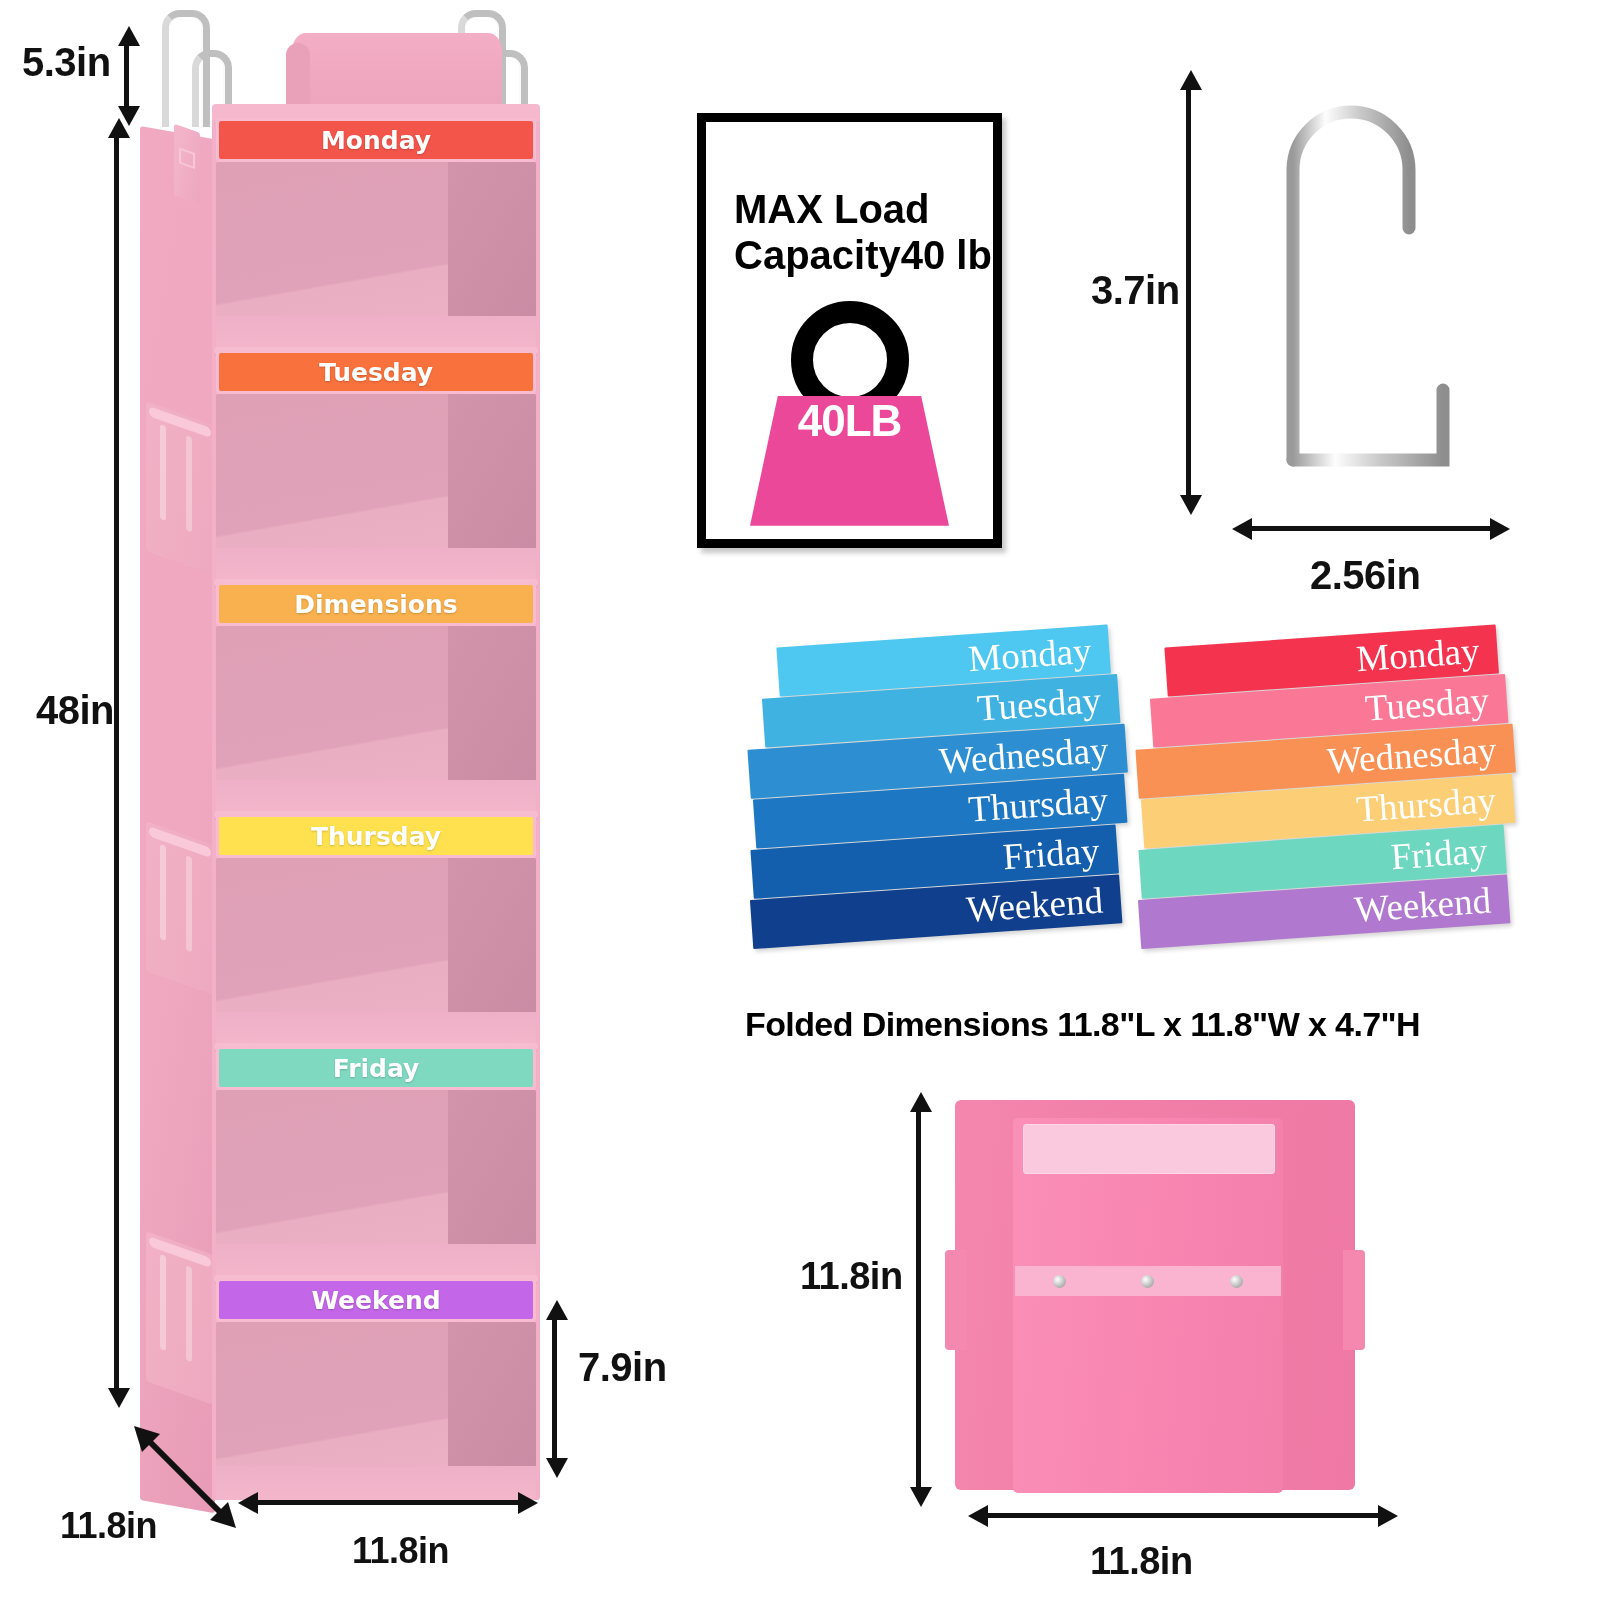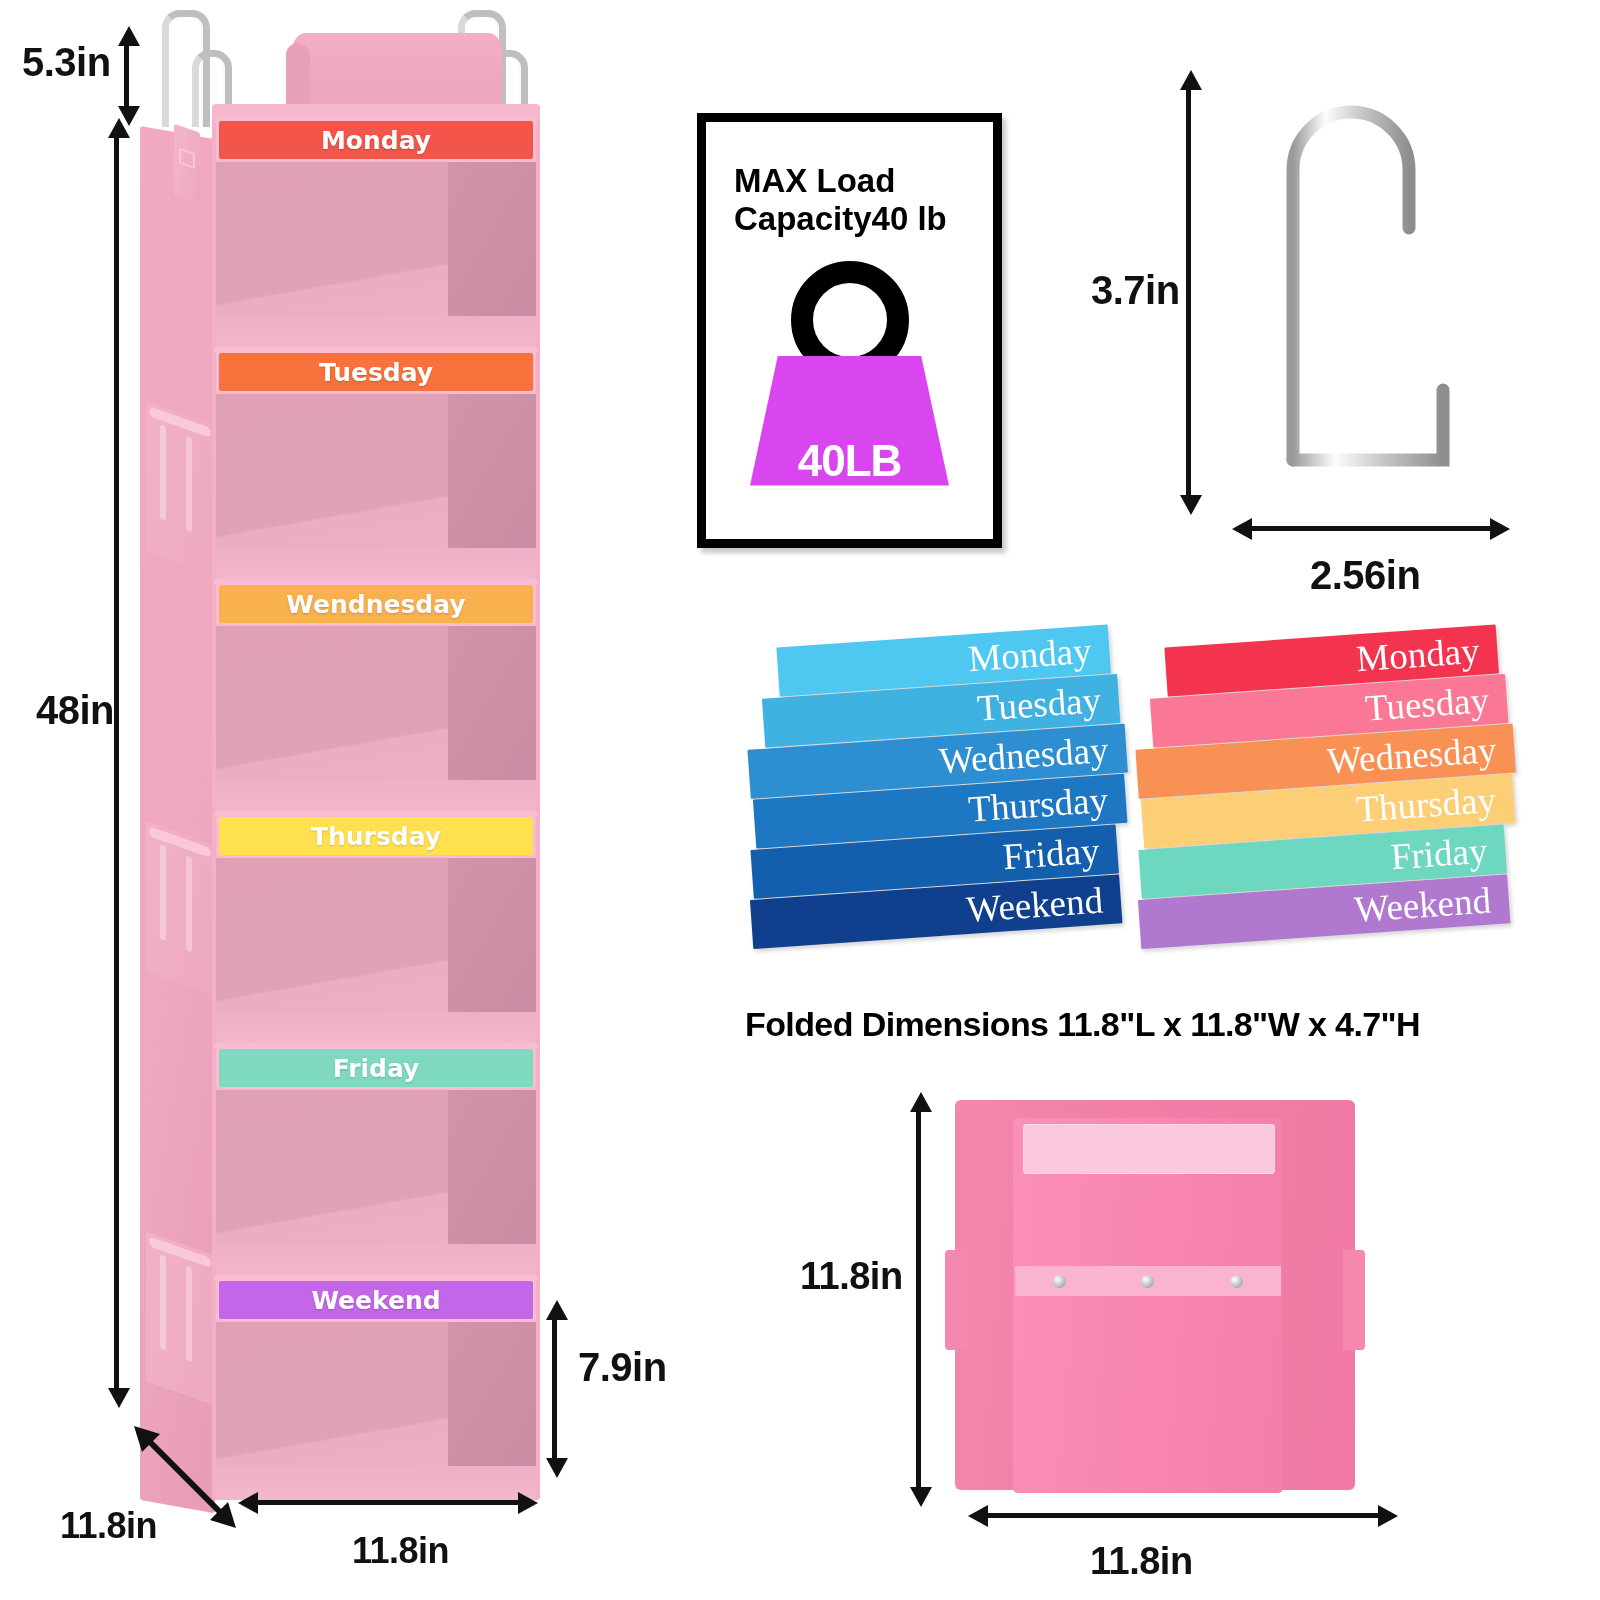"MAX Load" .loadtitle { font-size: 33px -> 40px; margin: 40px 0 0 28px -> 64px 0 0 28px }
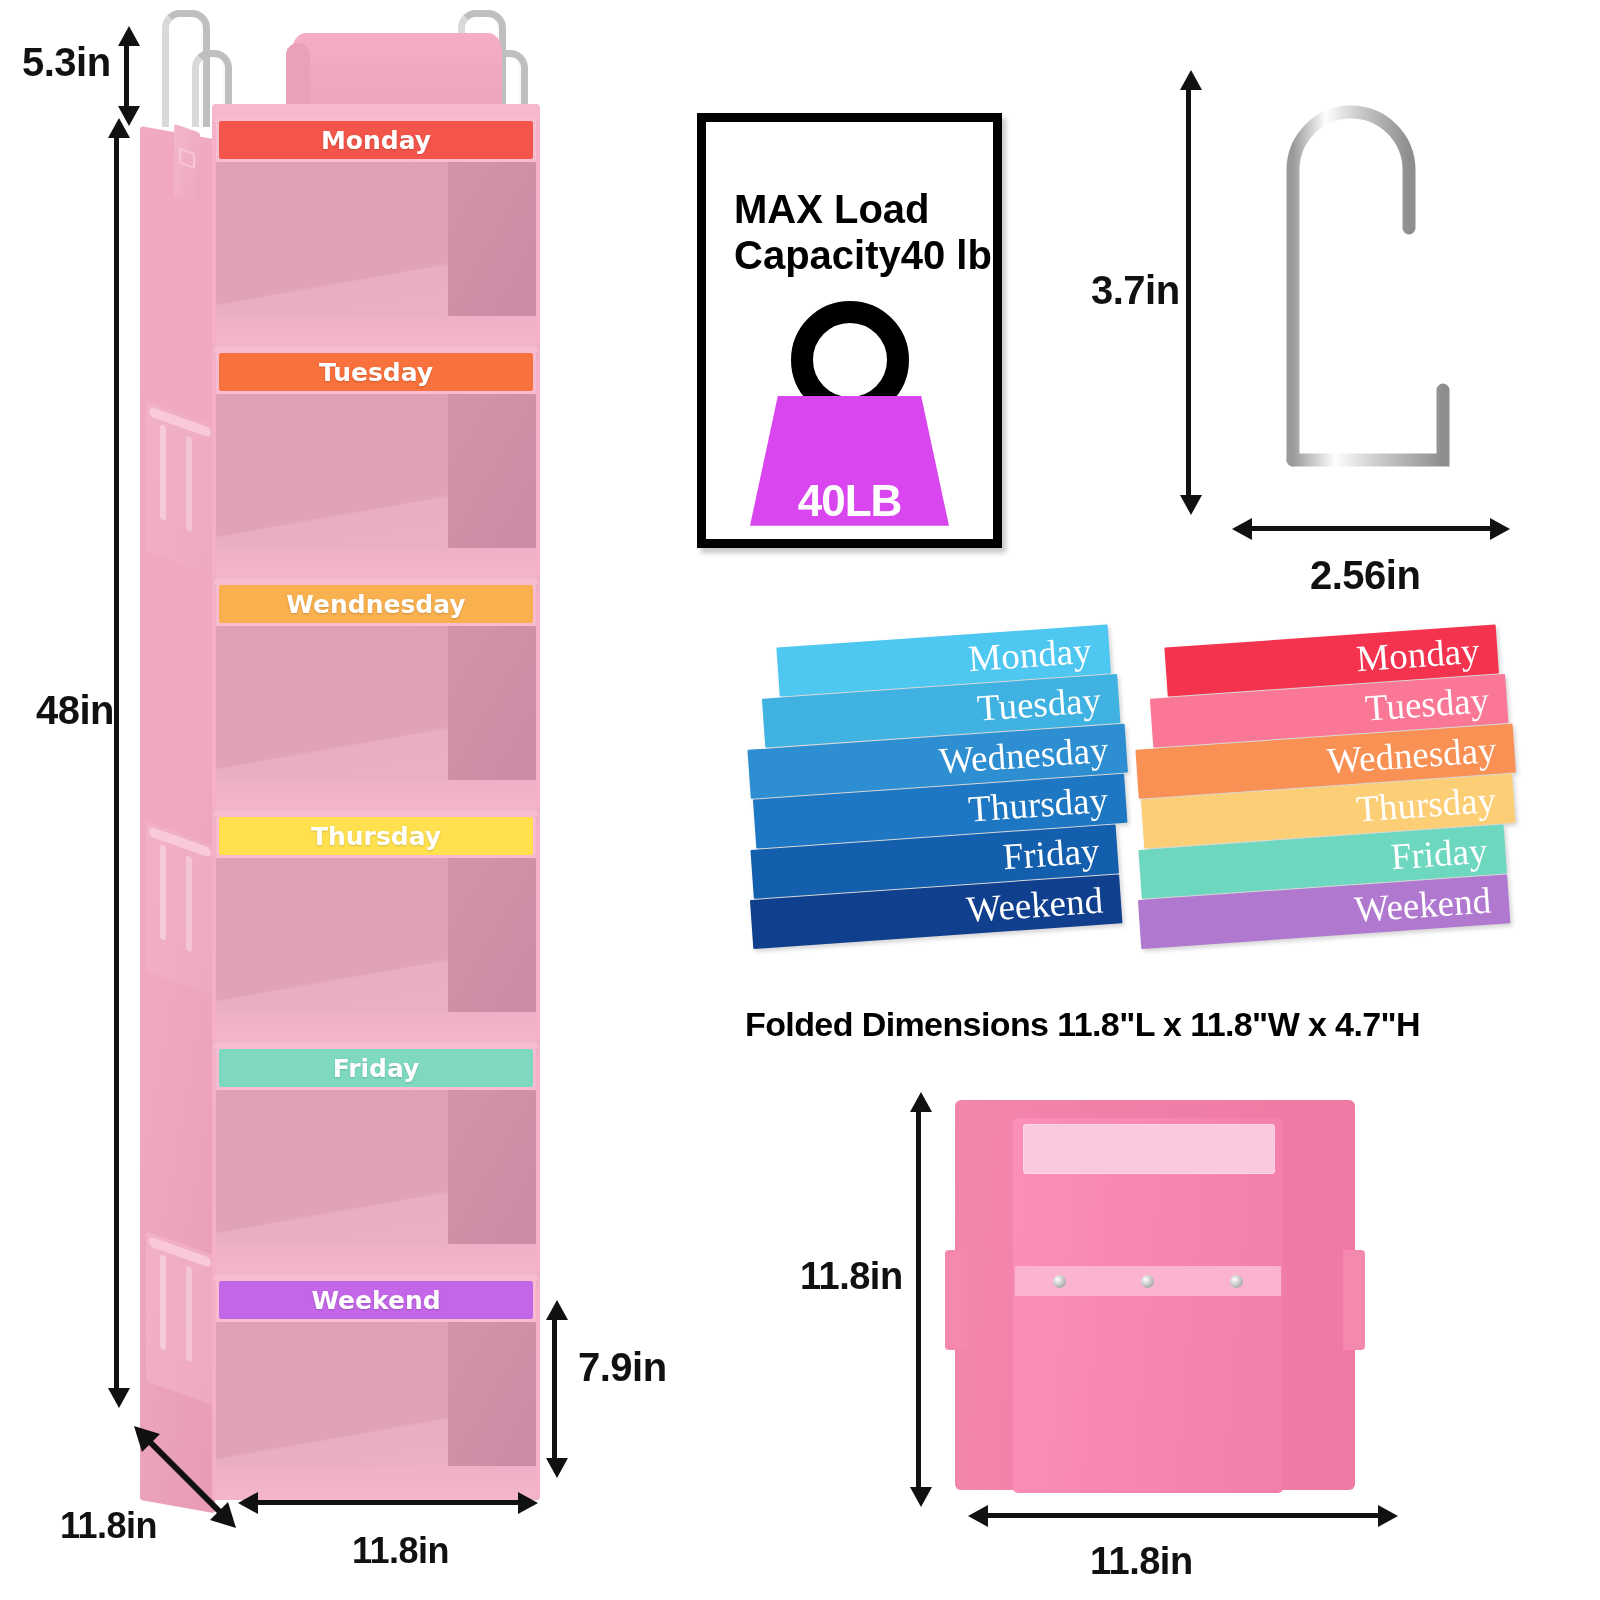"40LB" .w-body2 { align-items: flex-end -> flex-start; background: #d946ef -> #ec4899 }
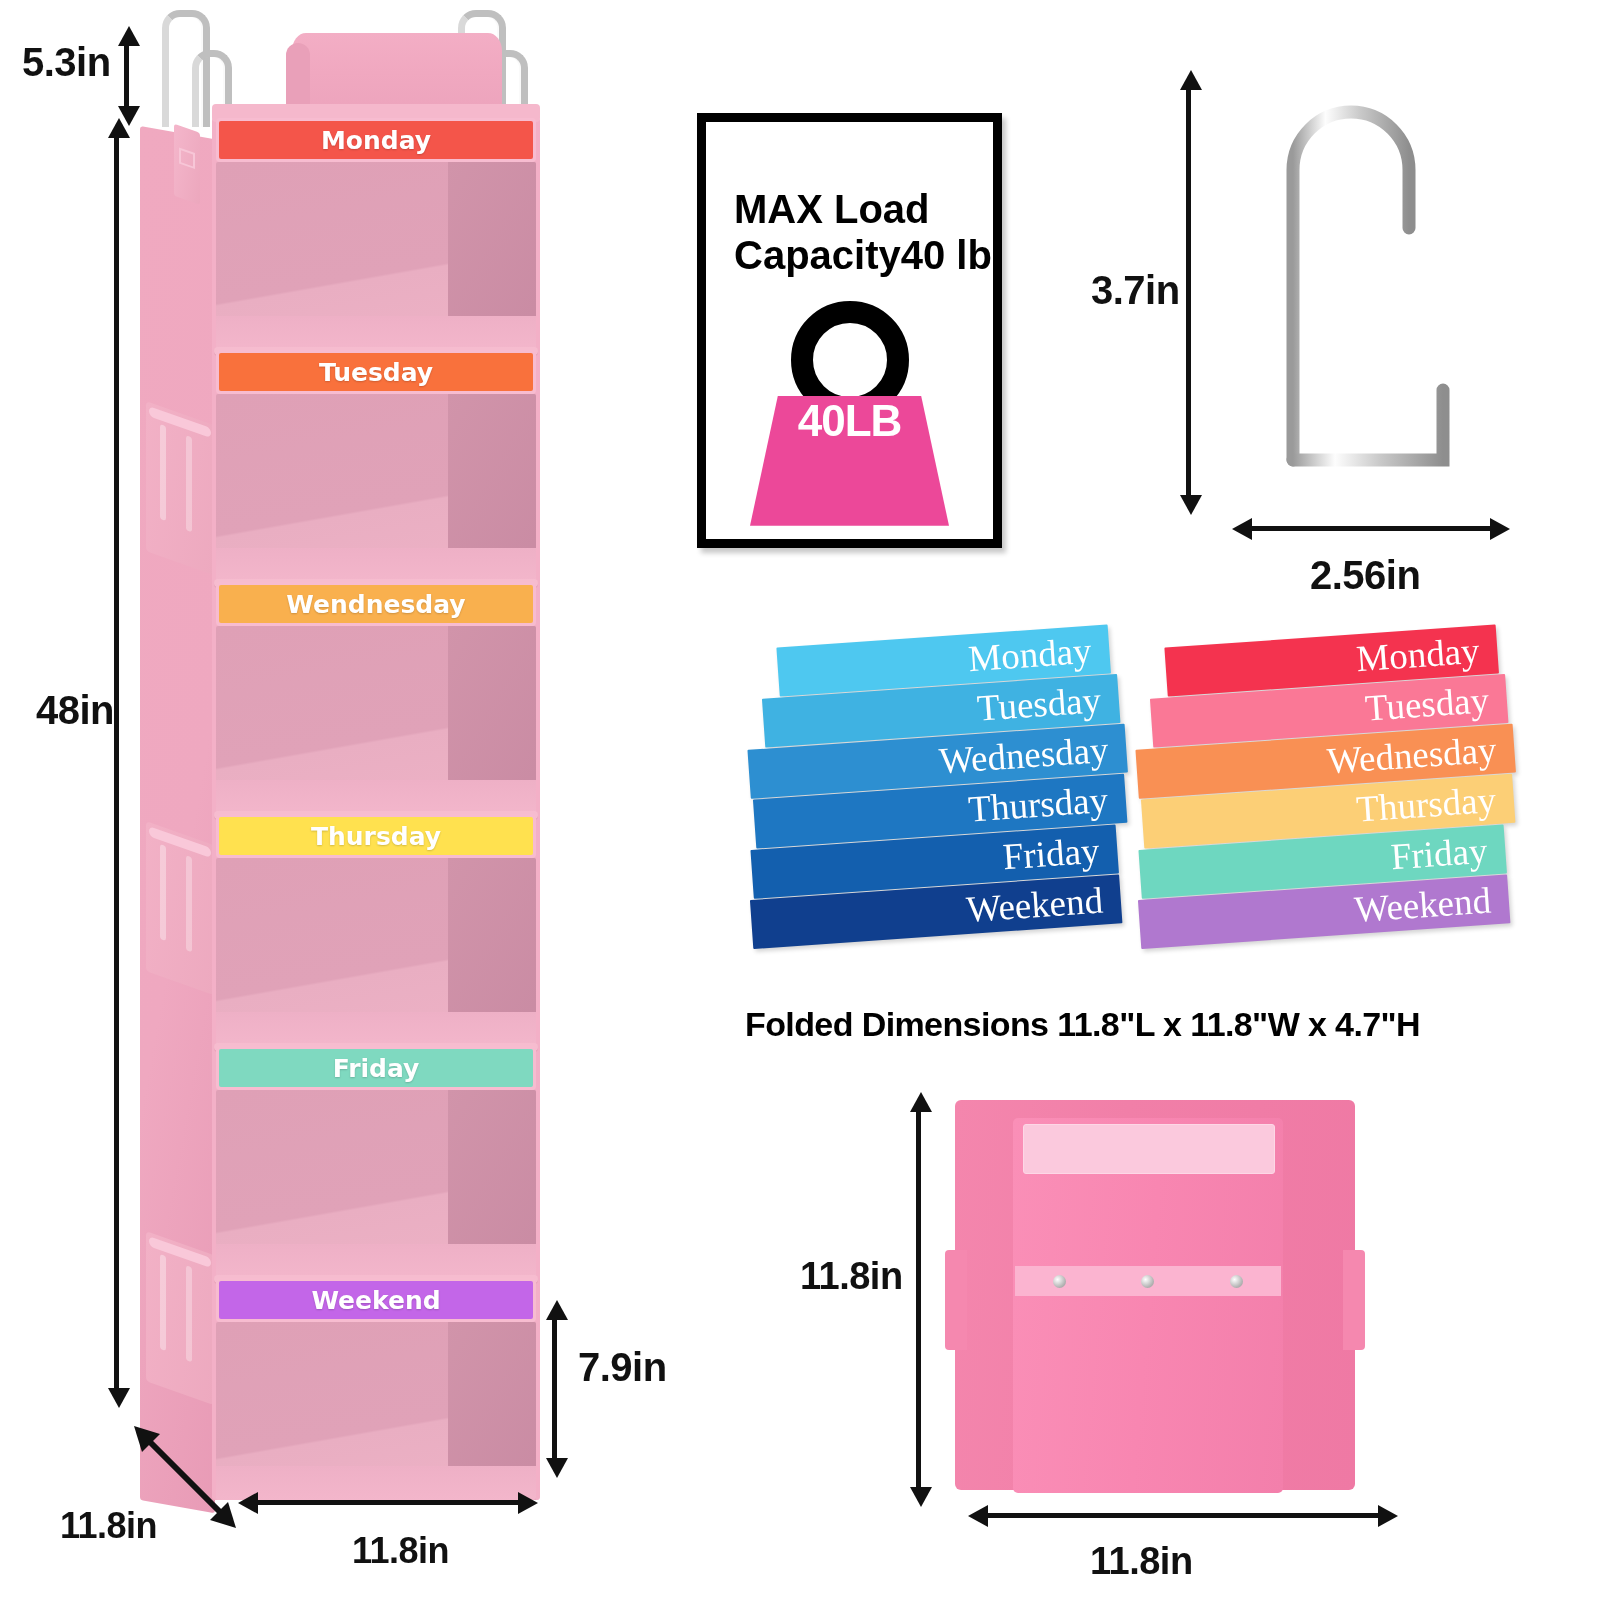"Wendnesday" div.lab { text: Wendnesday -> Dimensions }
